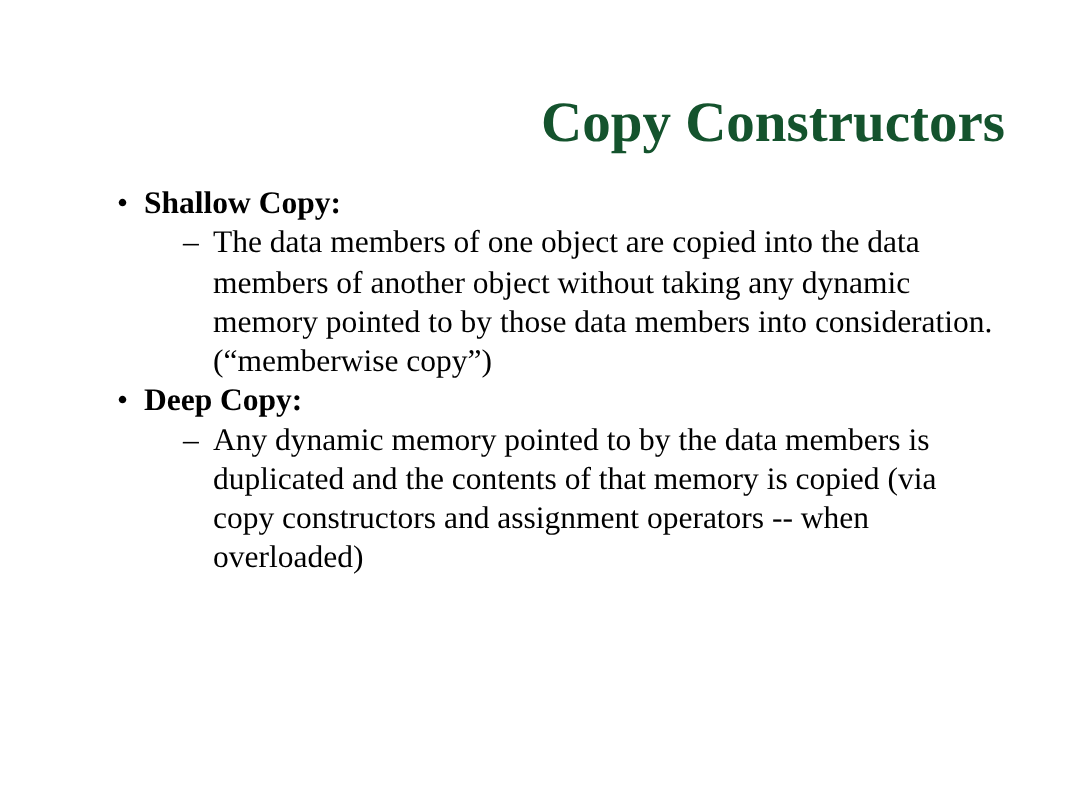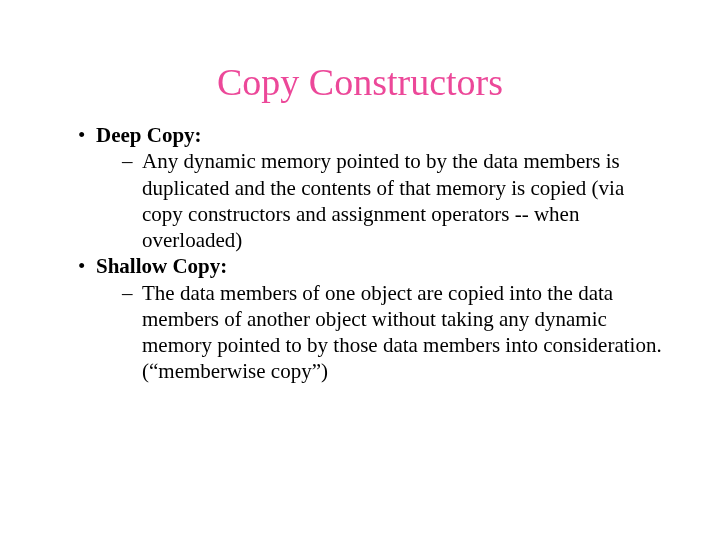"Copy Constructors" .title { color: #ec4899 -> #14532d; font-weight: normal -> bold; text-align: center -> right }
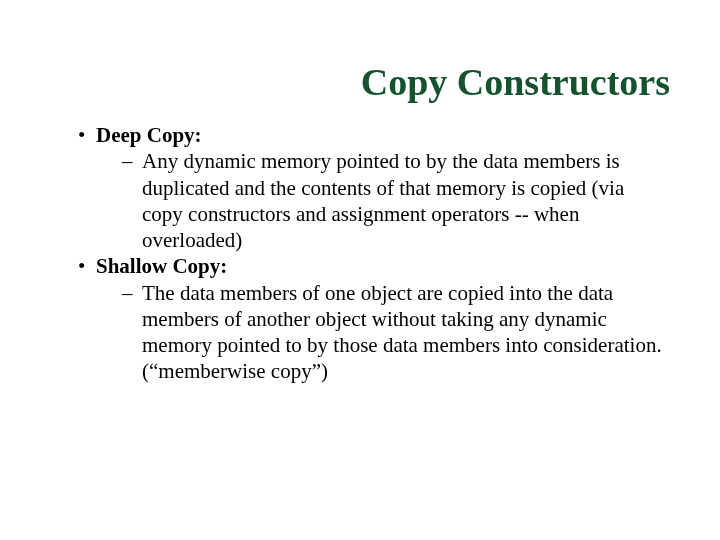"Deep Copy:" li.bullet-item { order: before "Shallow Copy:" -> after "Shallow Copy:" }
